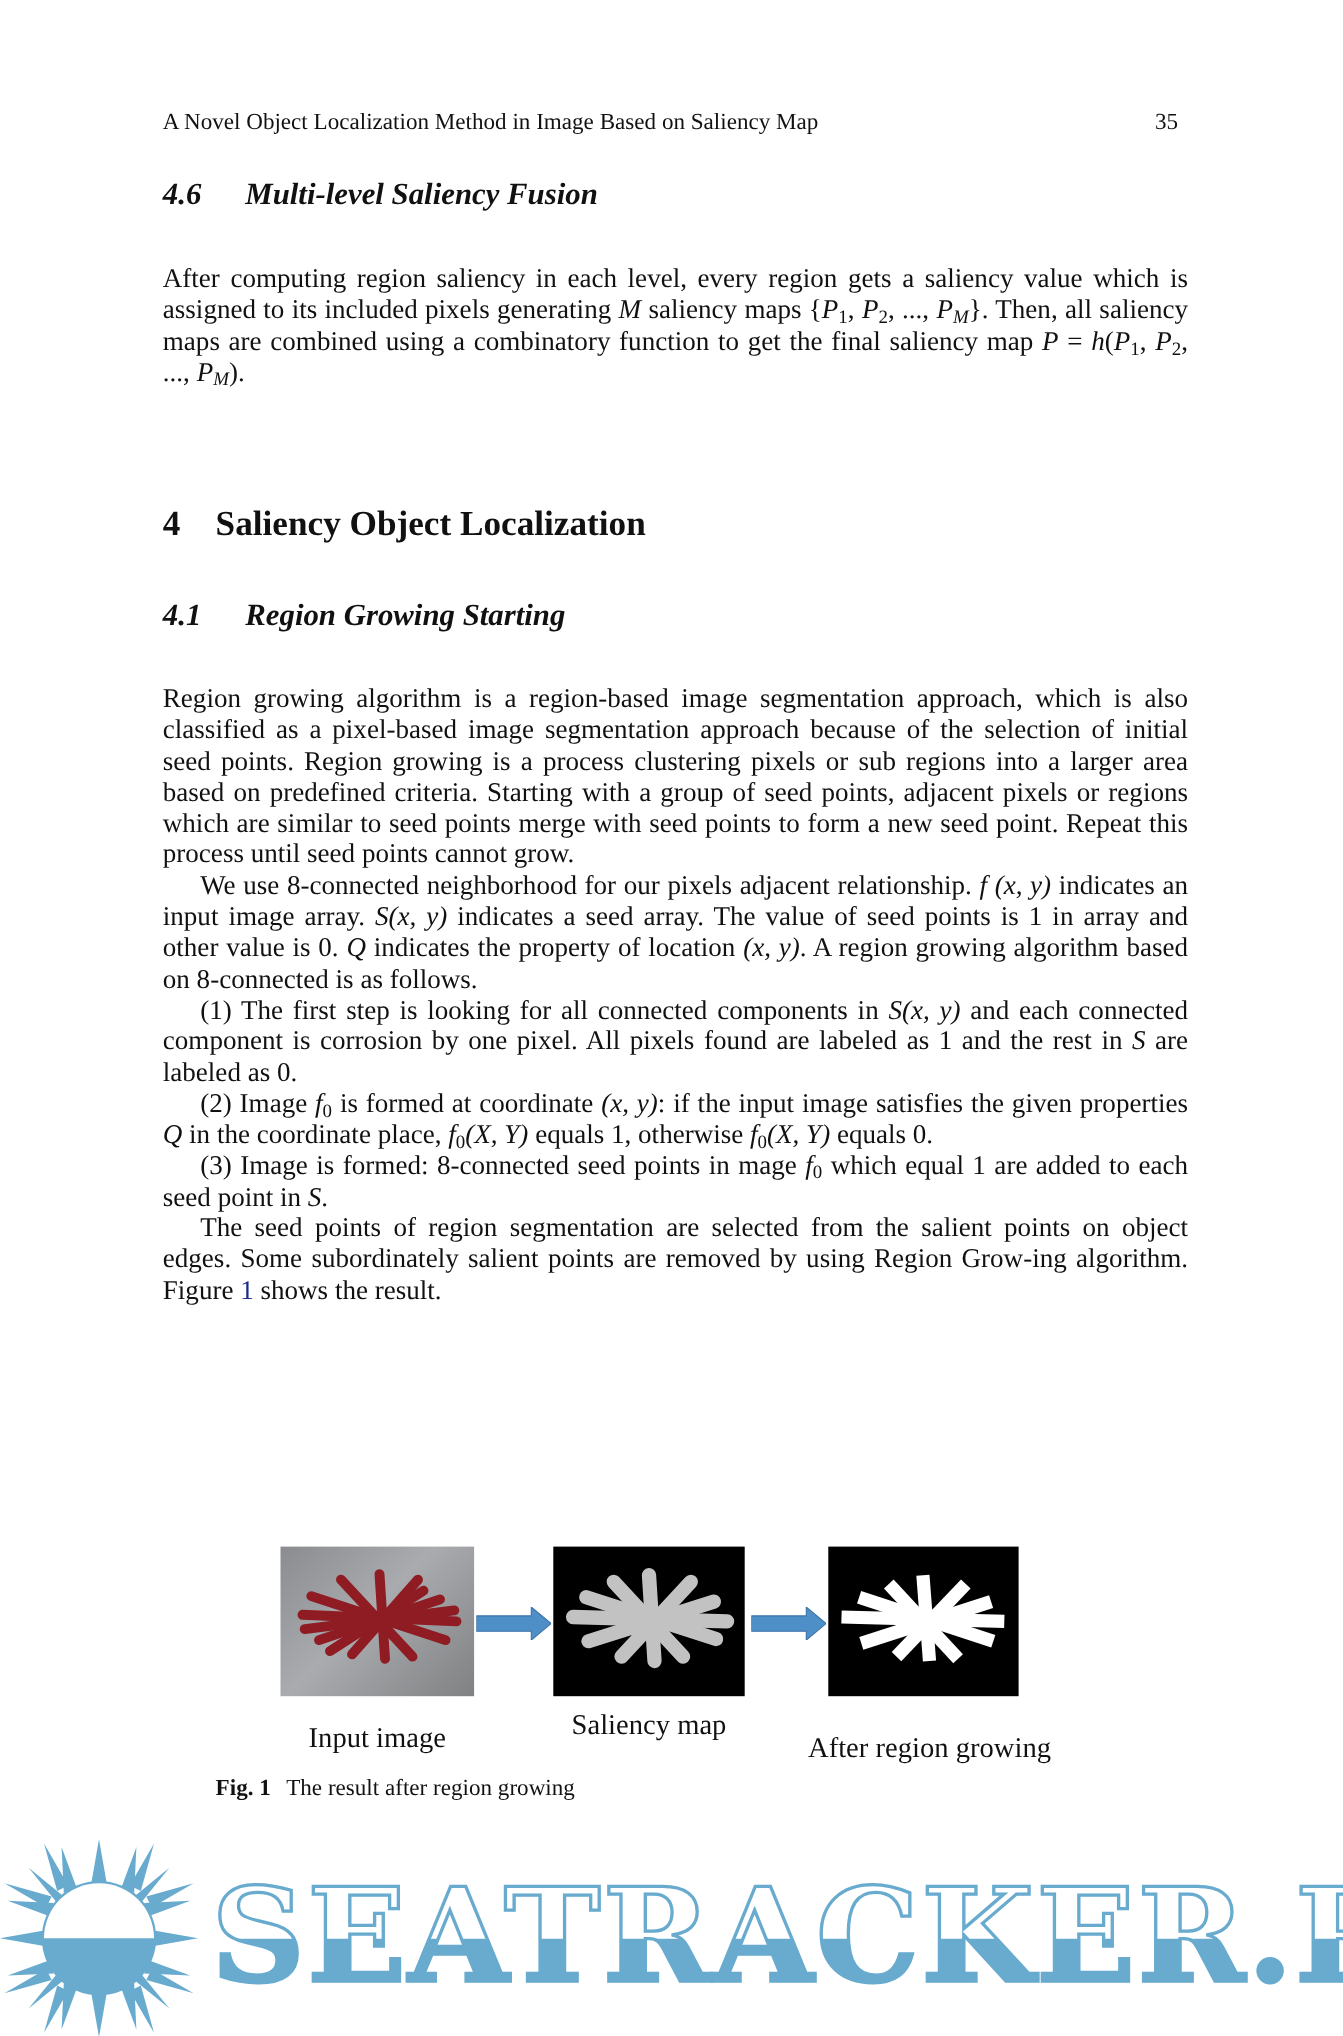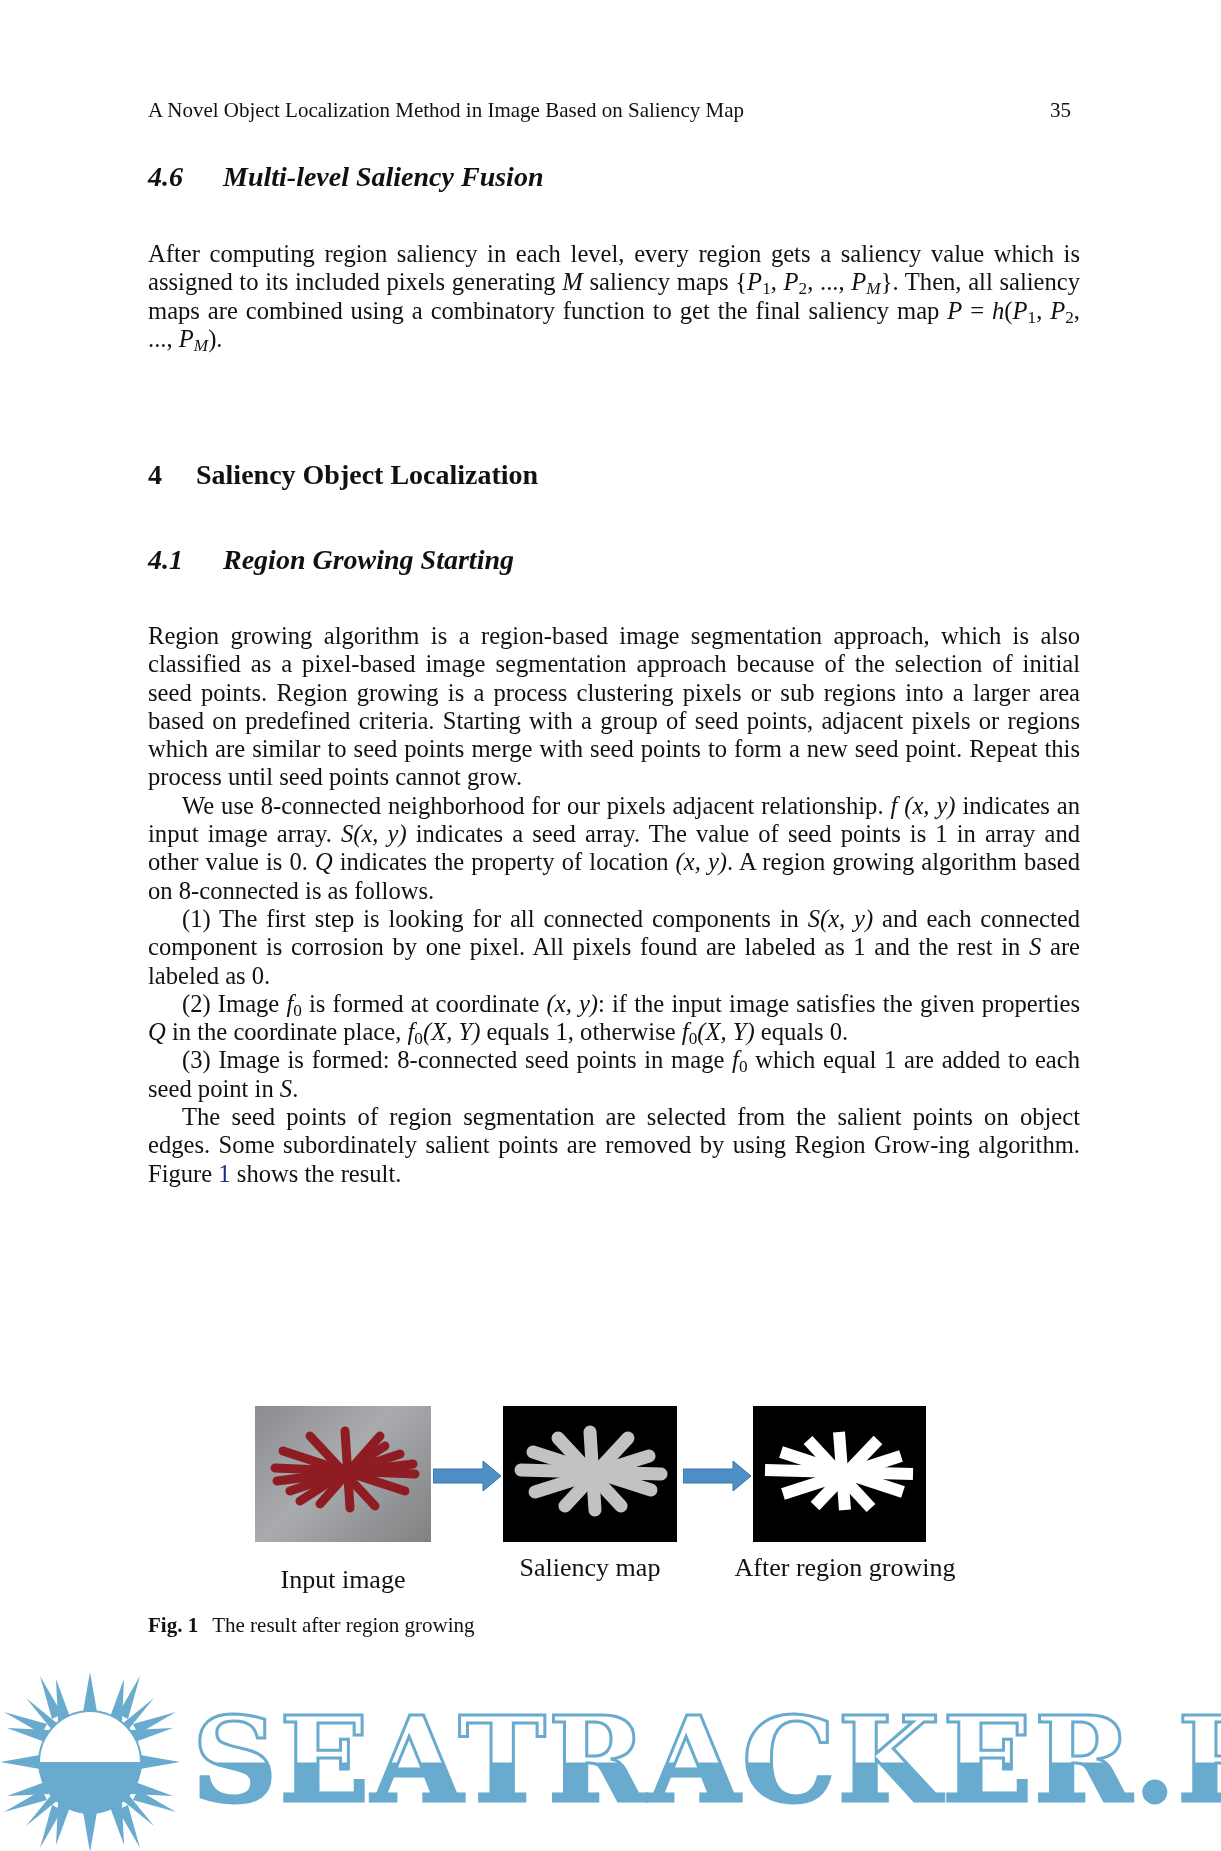"4 Saliency Object Localization" .h-sec { font-size: 28px -> 32px }
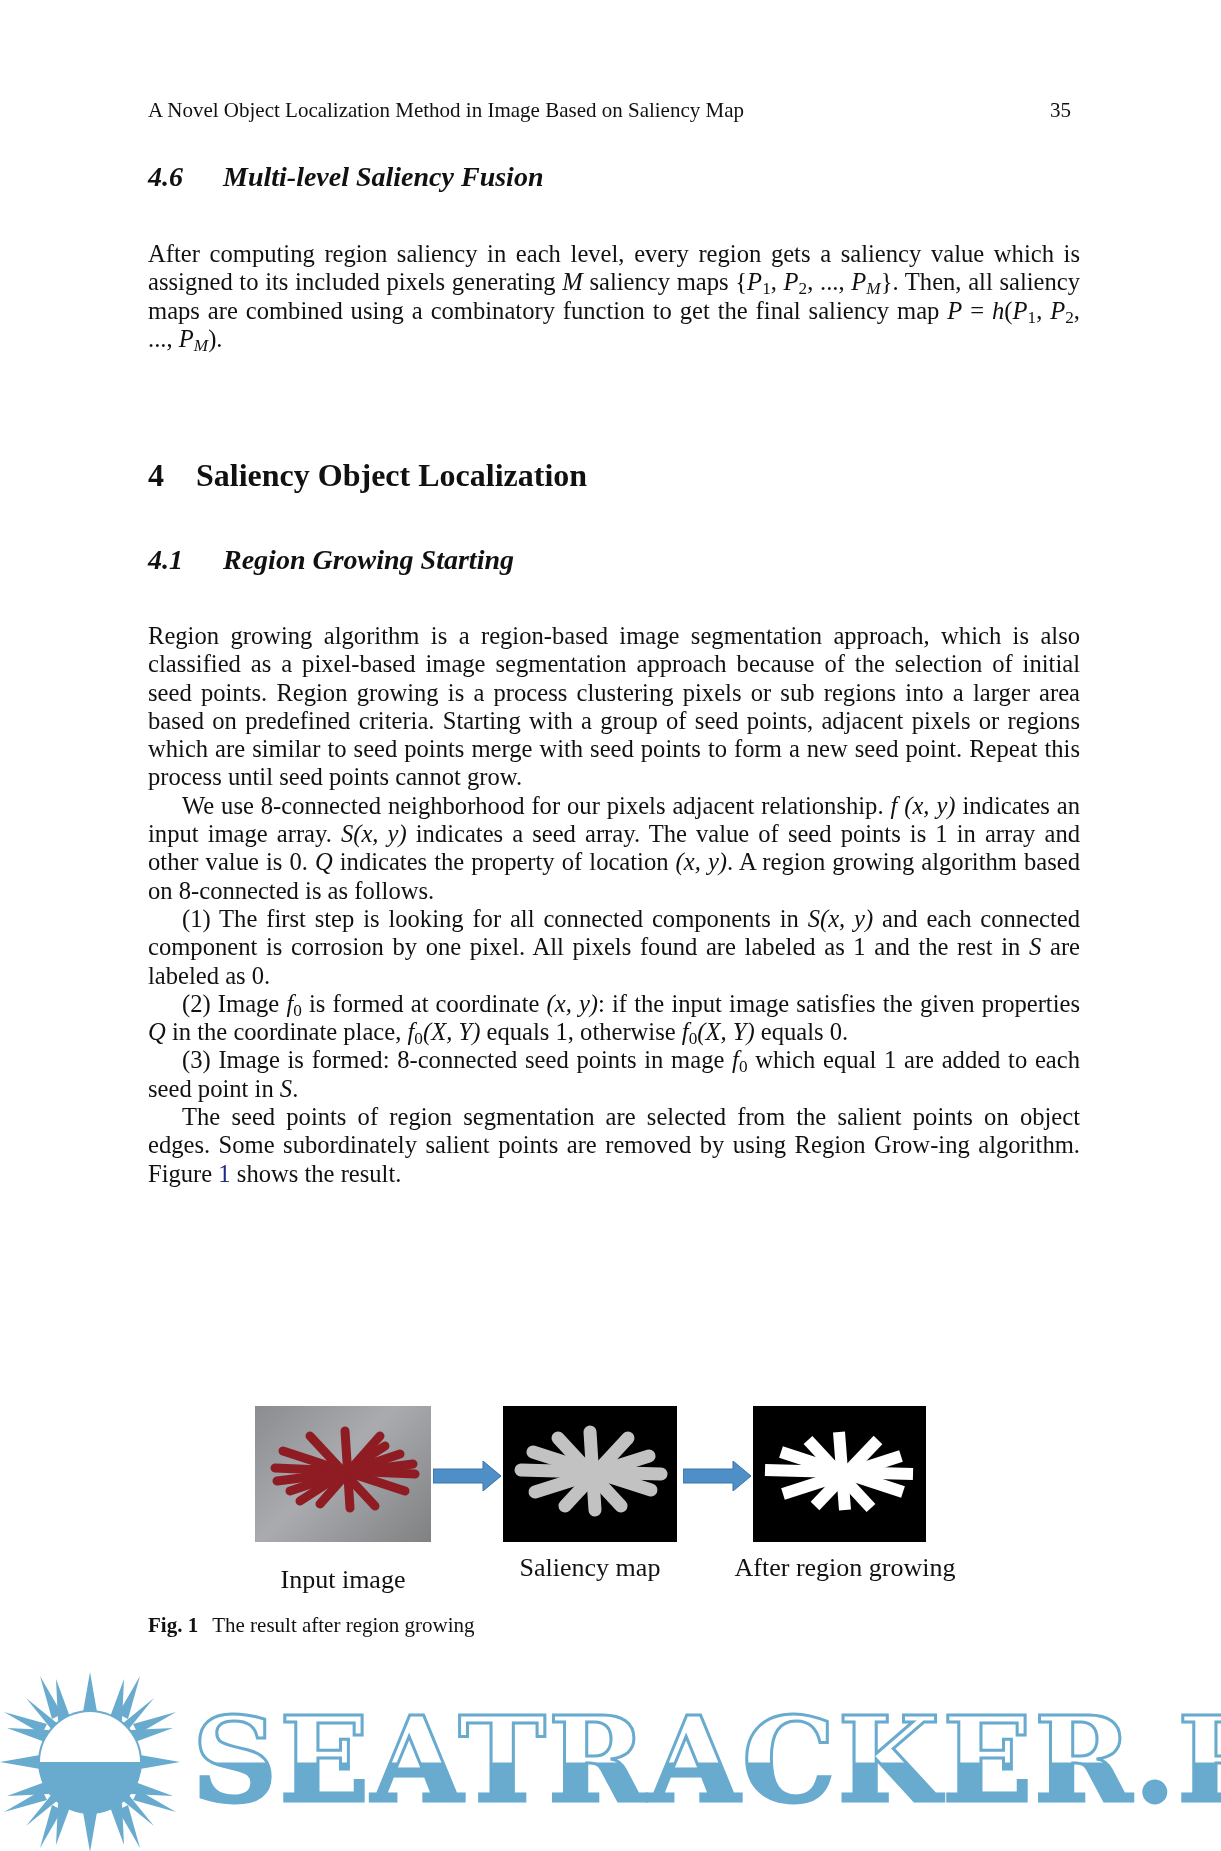"After region growing" div.fig-label { margin-top: none -> 21px }
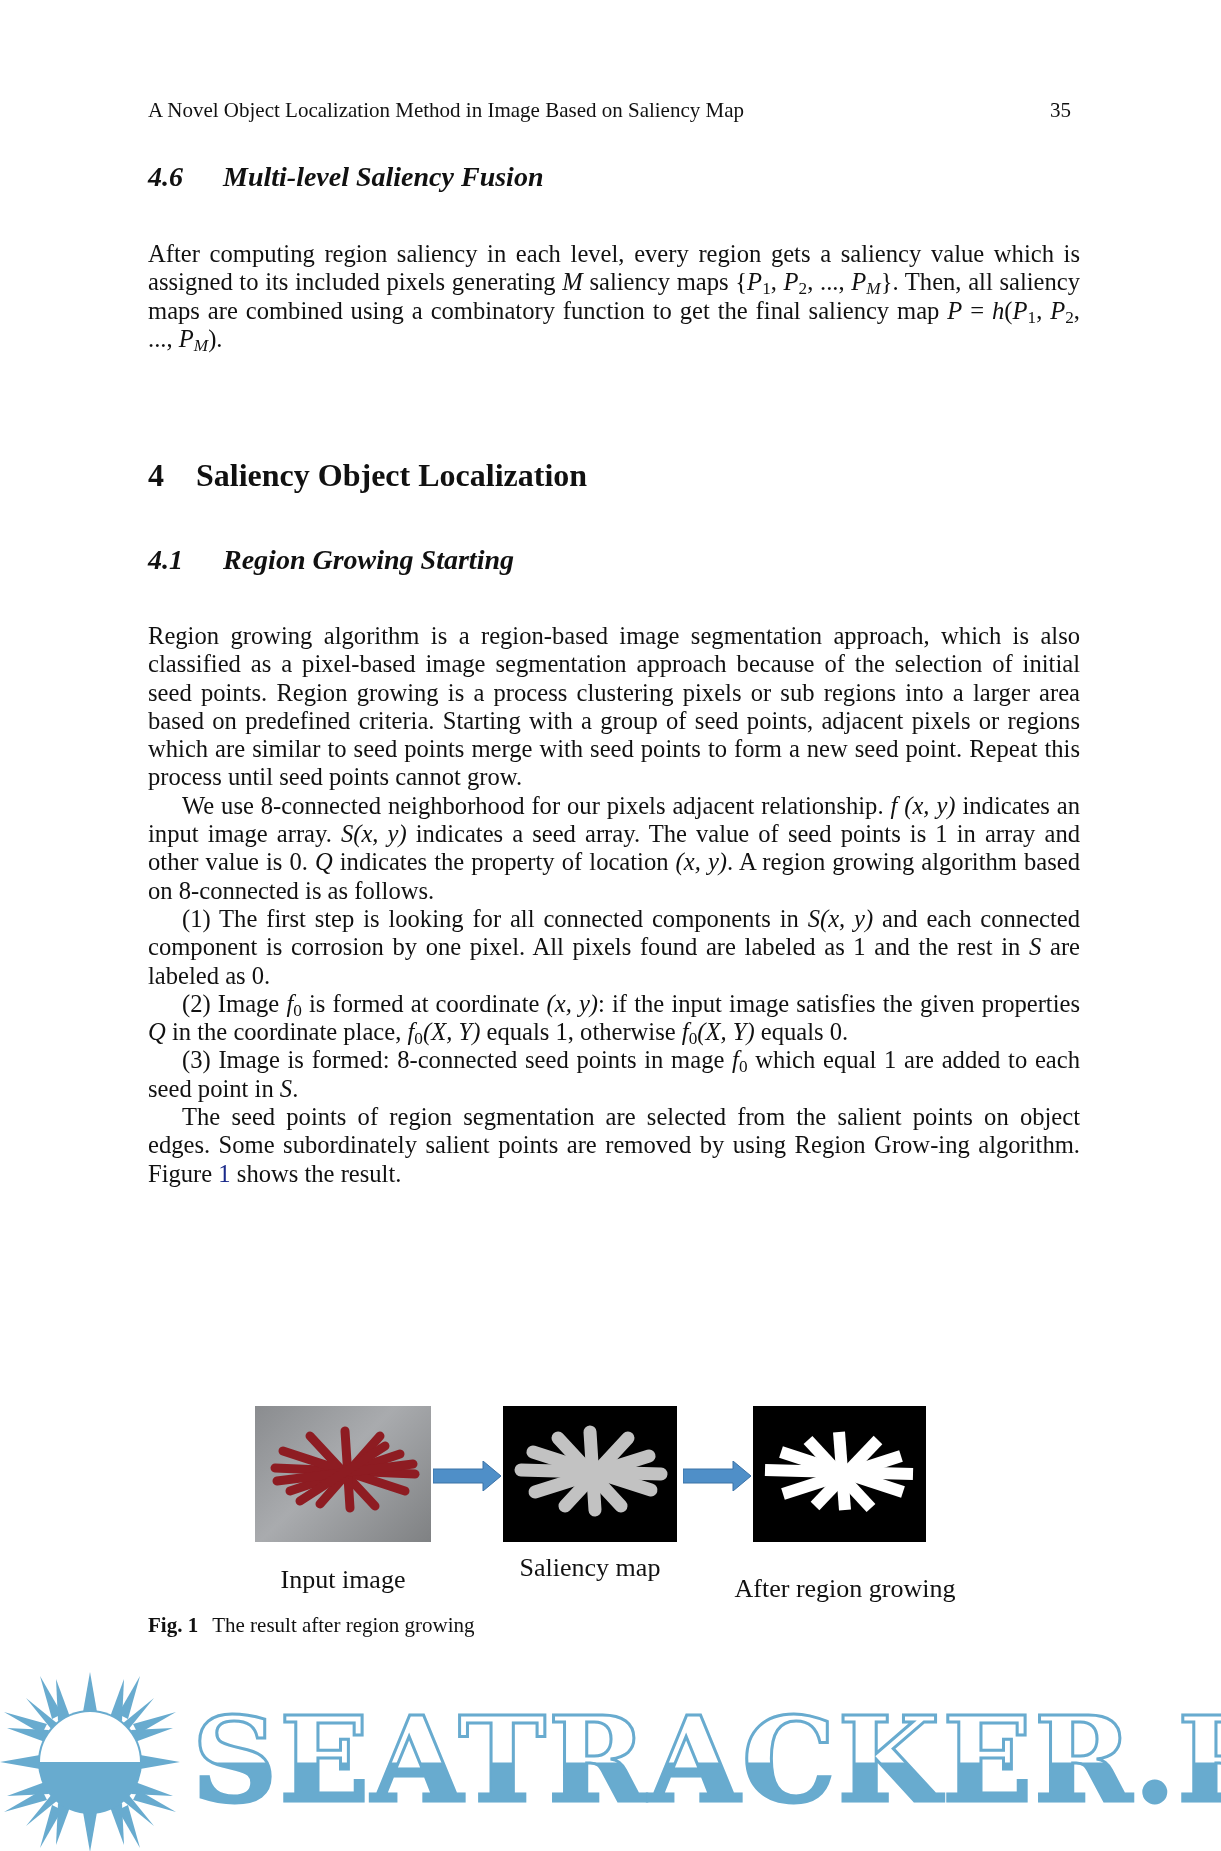"Fig. 1" .caption b { margin-left: none -> 48px }
